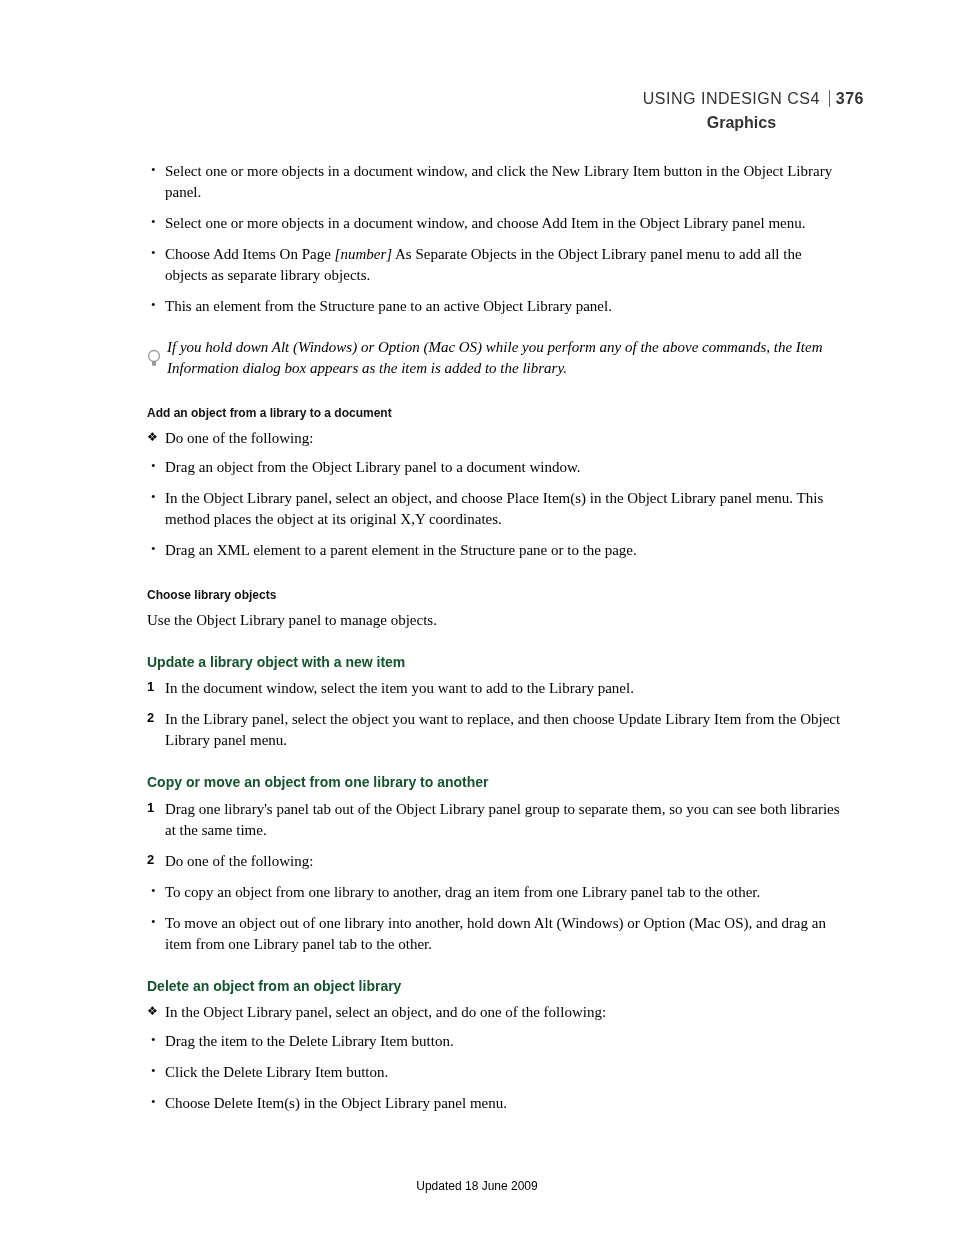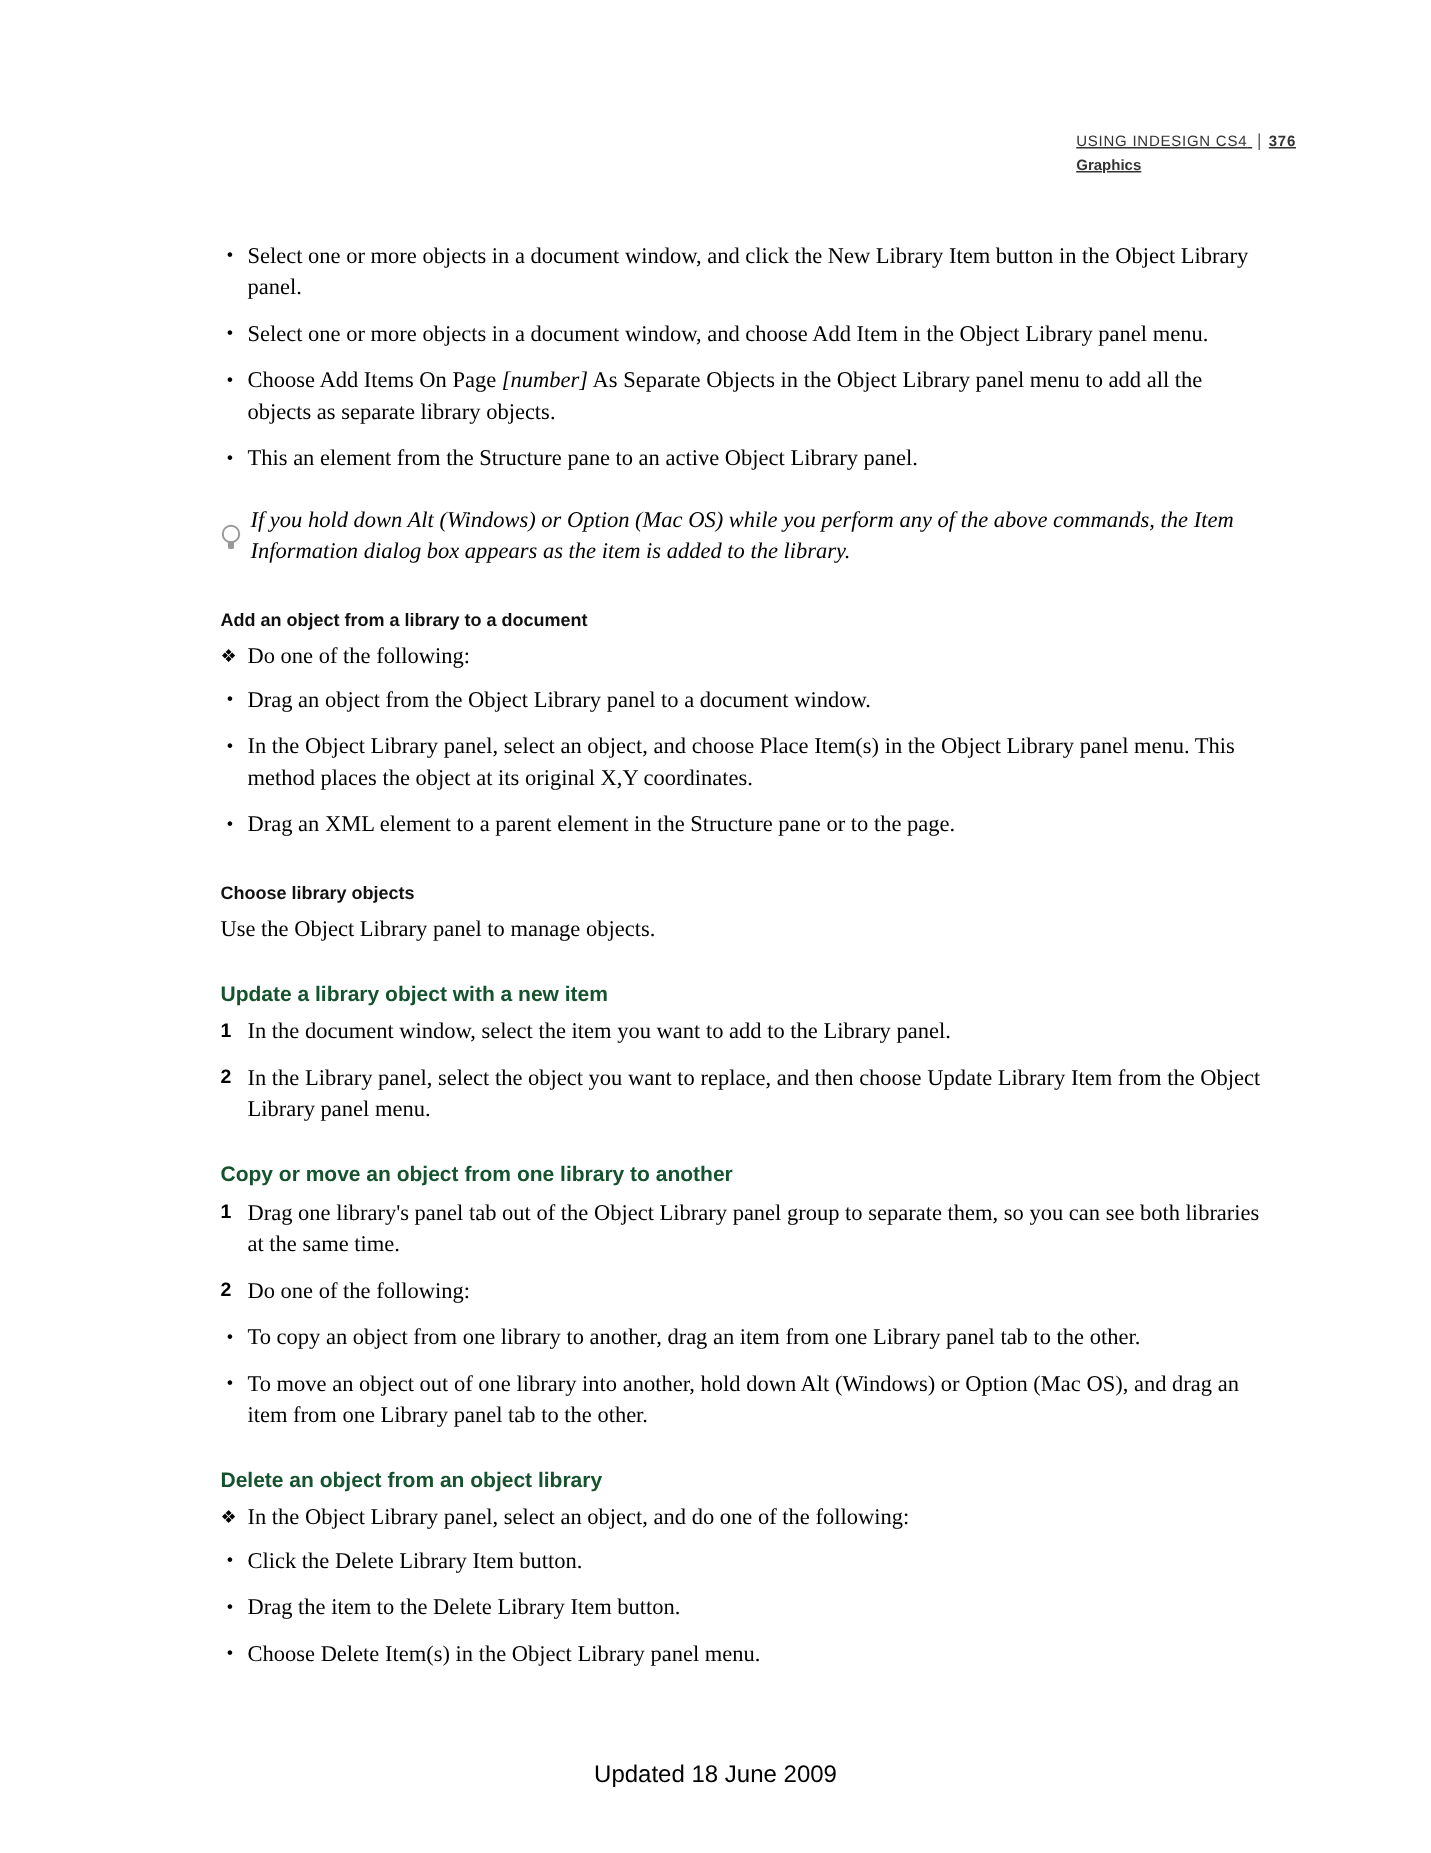"USING INDESIGN CS4 376" .header { font-size: 10px -> 16px; text-align: left -> center; text-decoration: underline -> none }
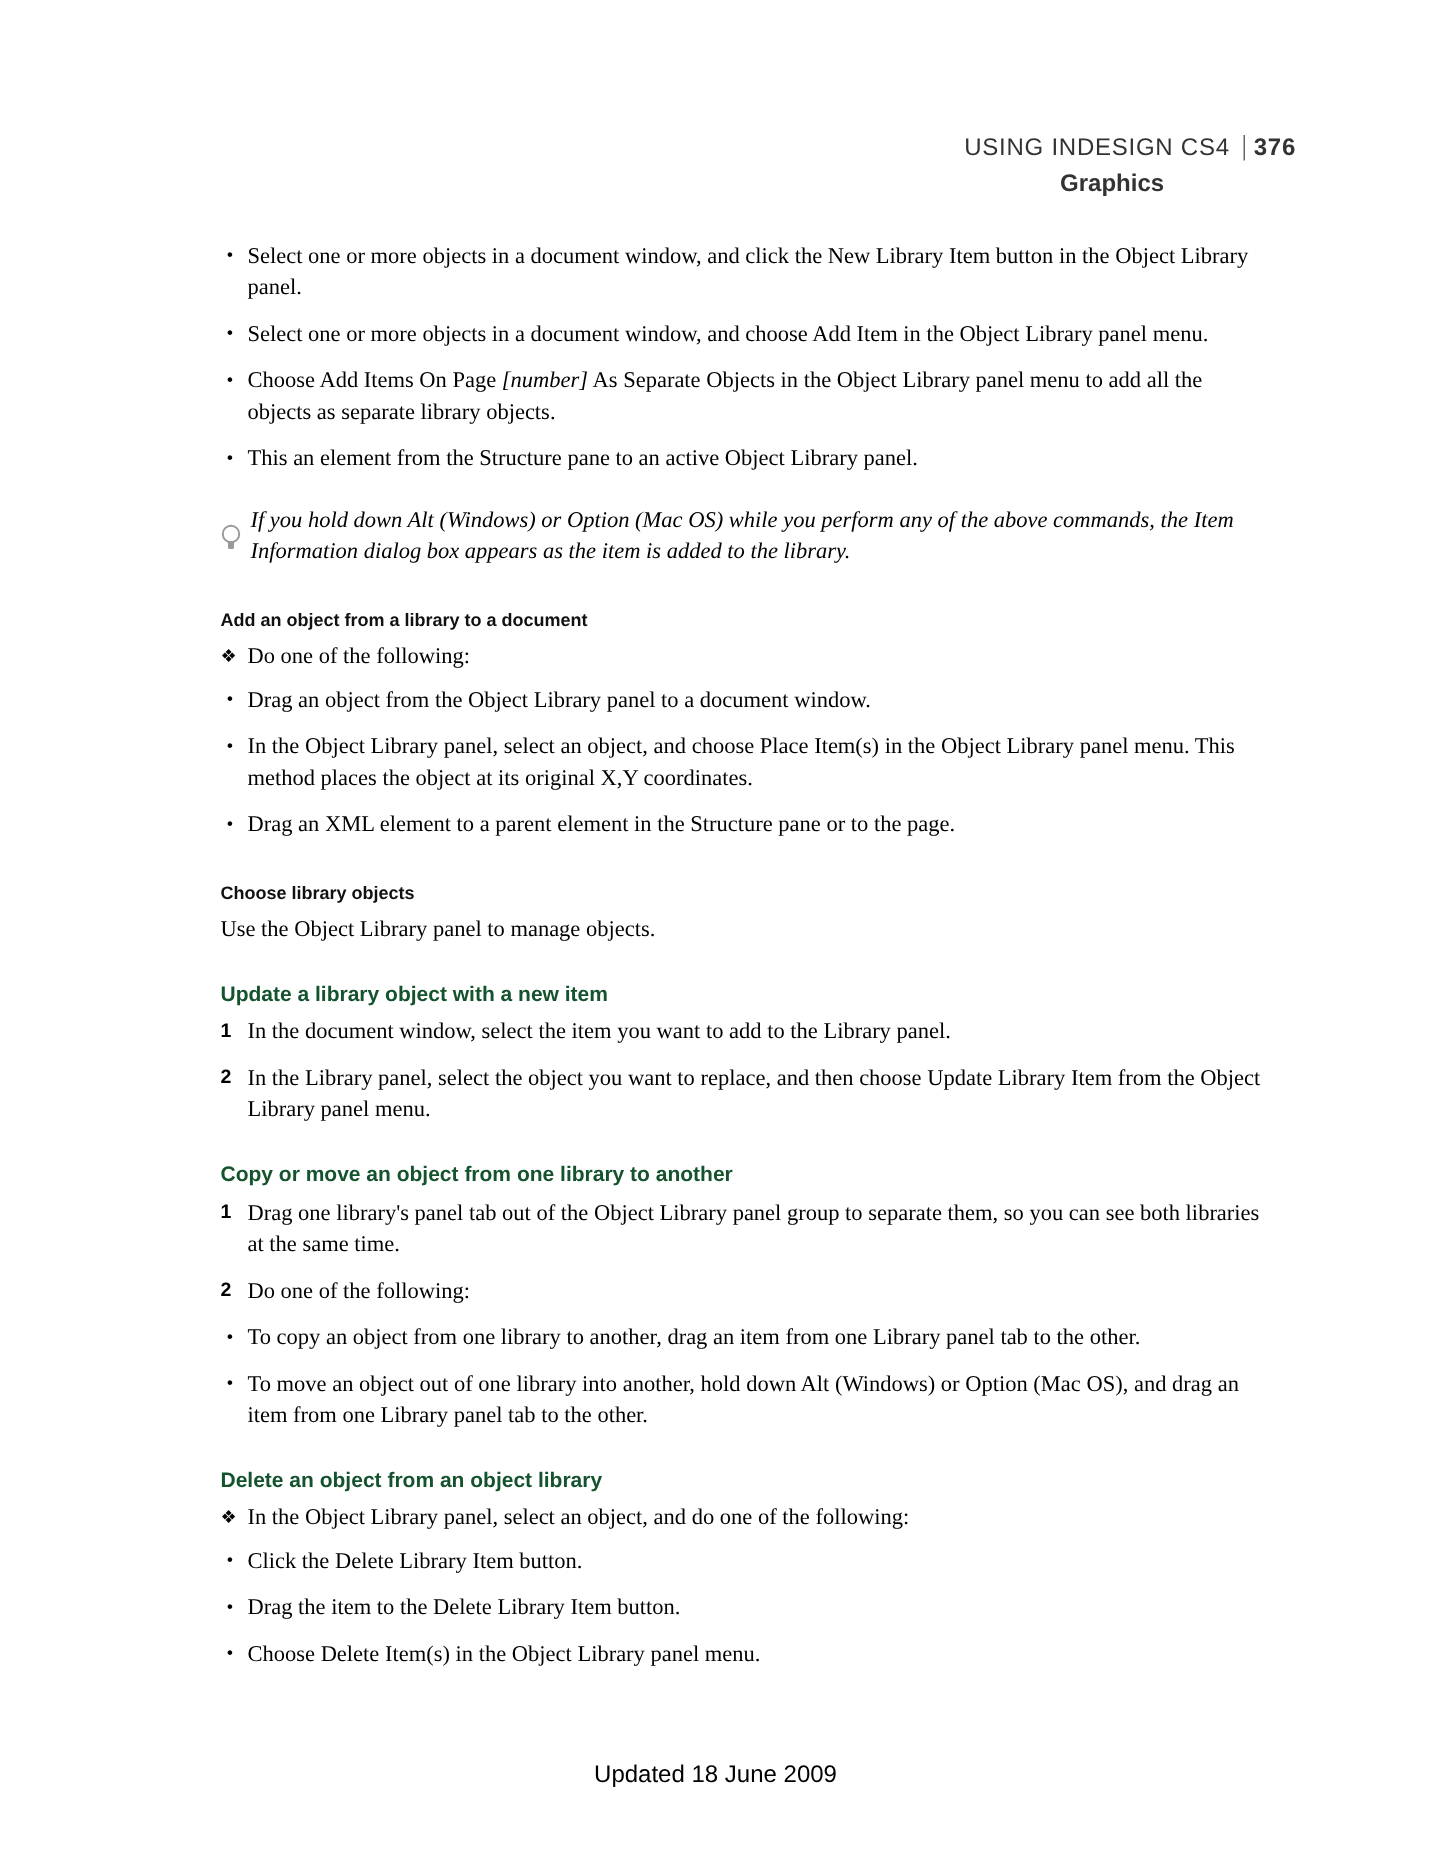"Click the Delete Library Item" li { order: before "Drag the item to the" -> after "Drag the item to the" }
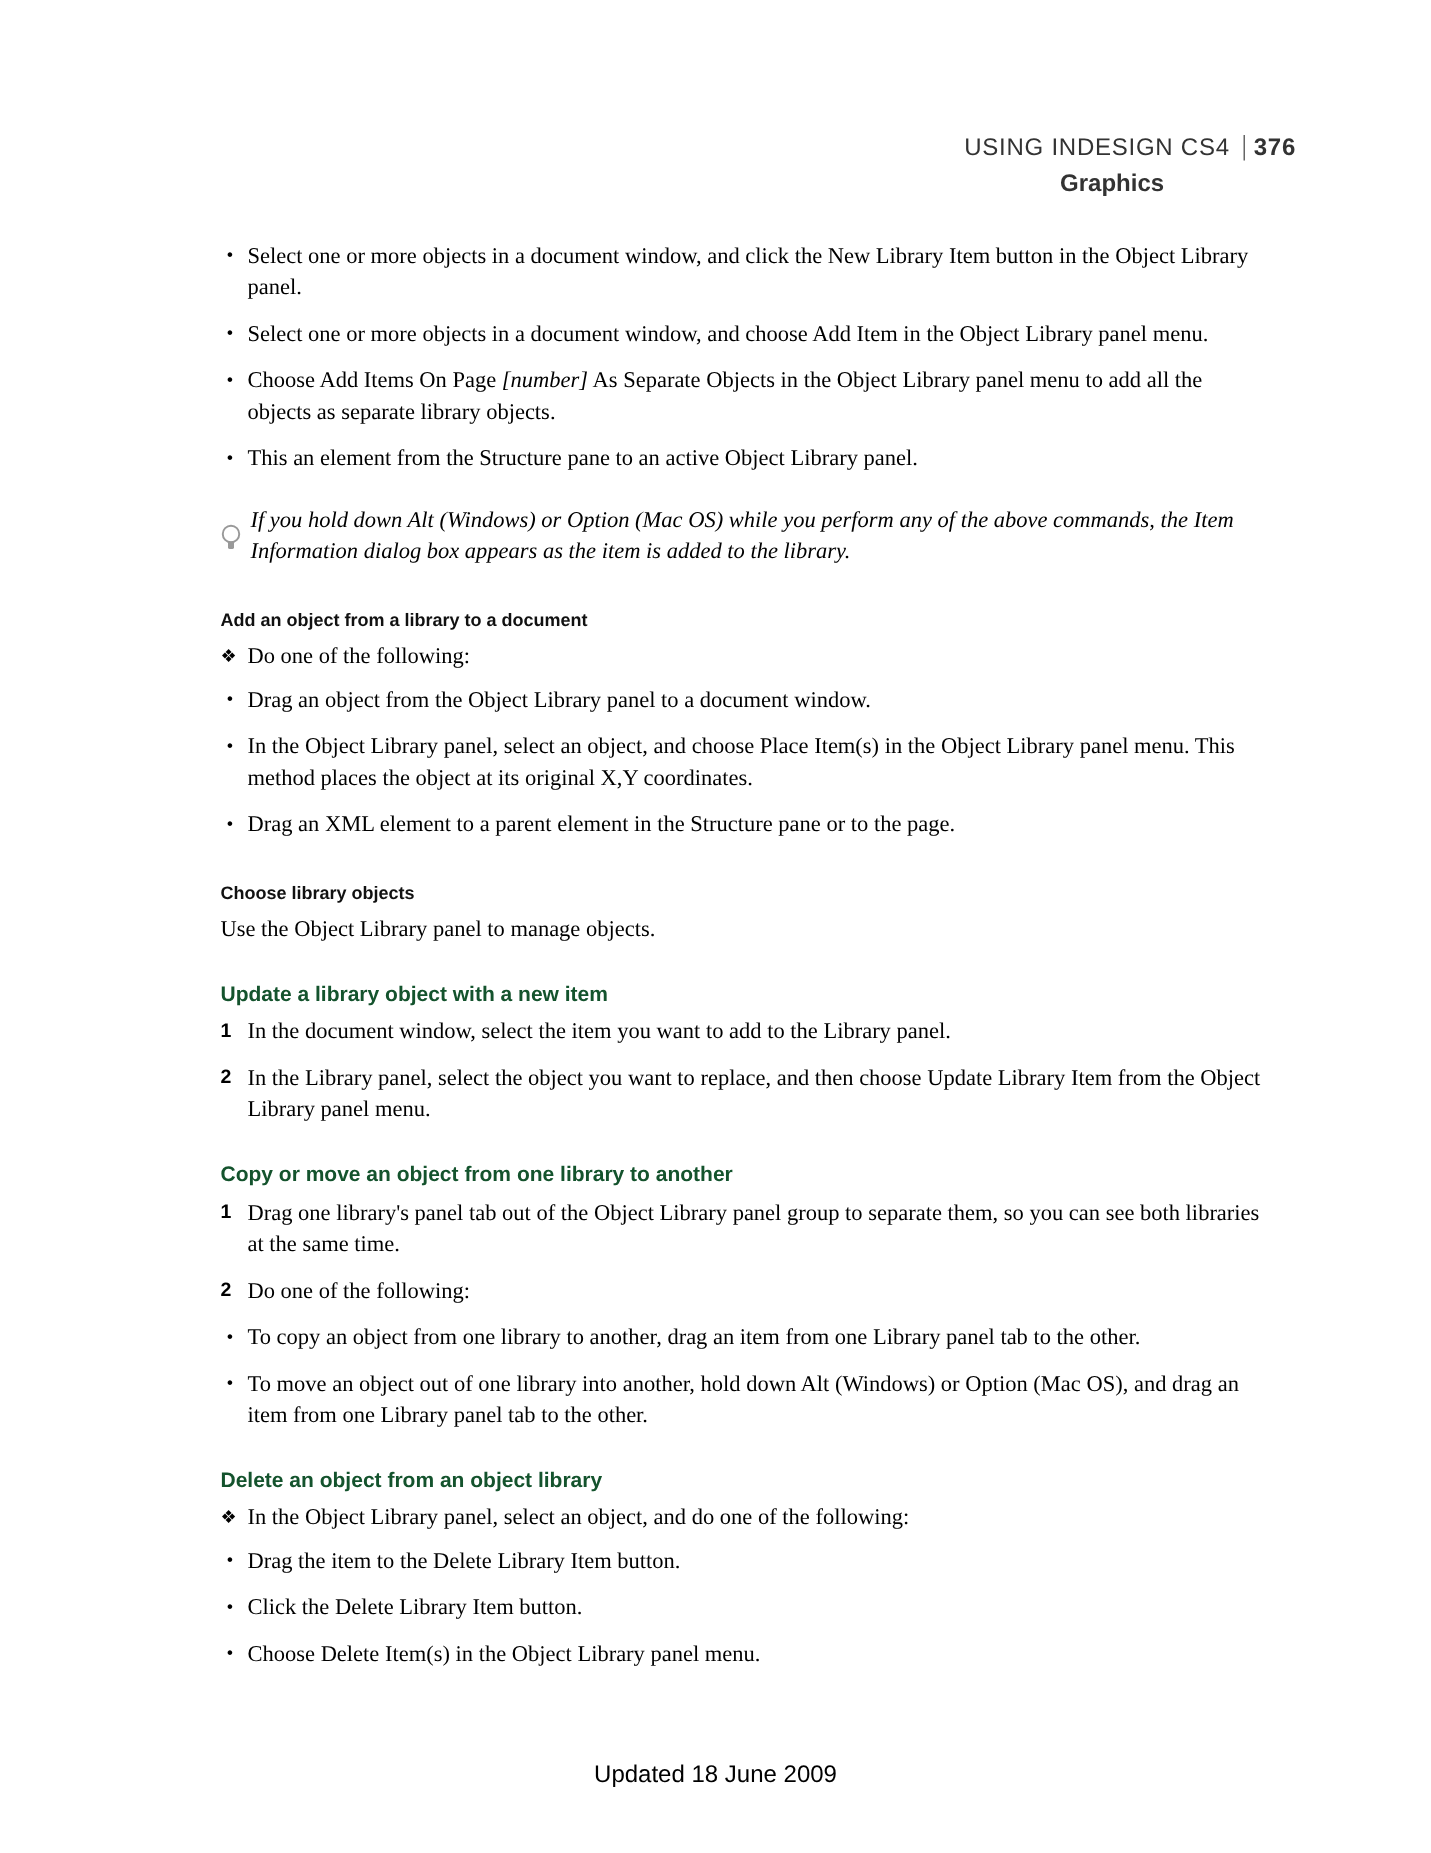"Updated 18 June 2009" .footer { font-size: 16px -> 12px }
